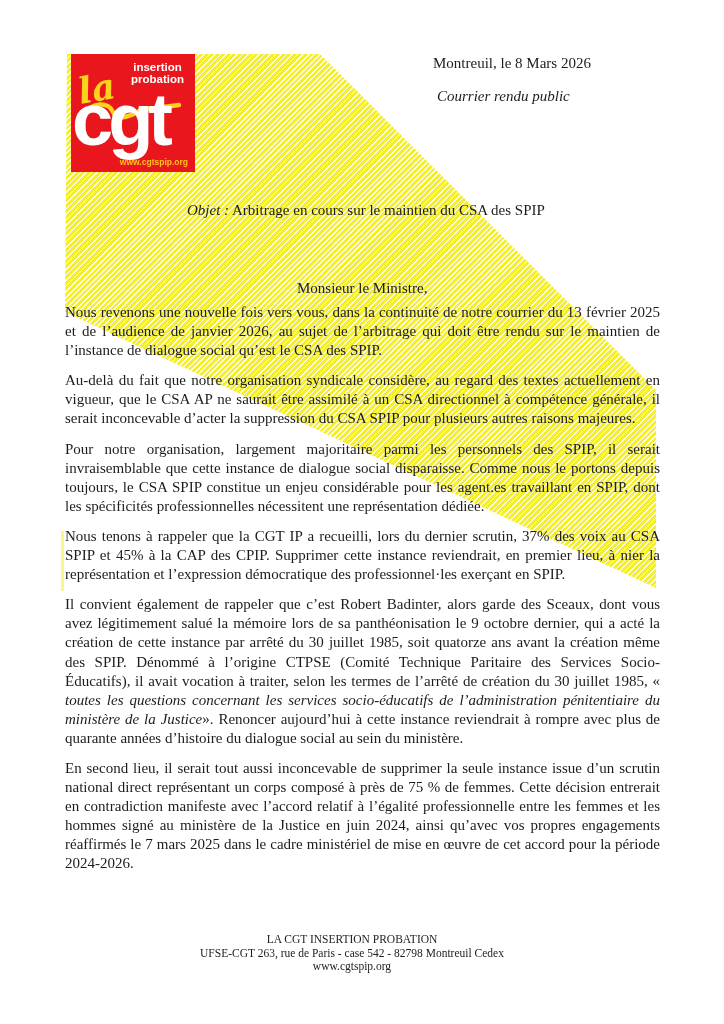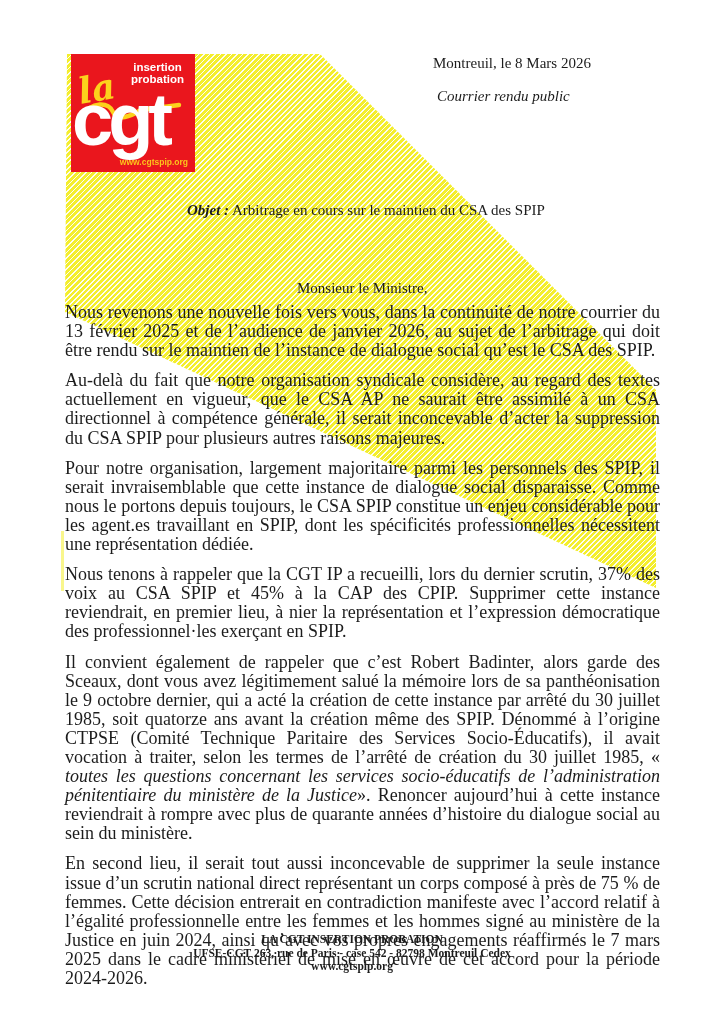"Objet :" .subject .lbl { font-weight: bold -> normal }
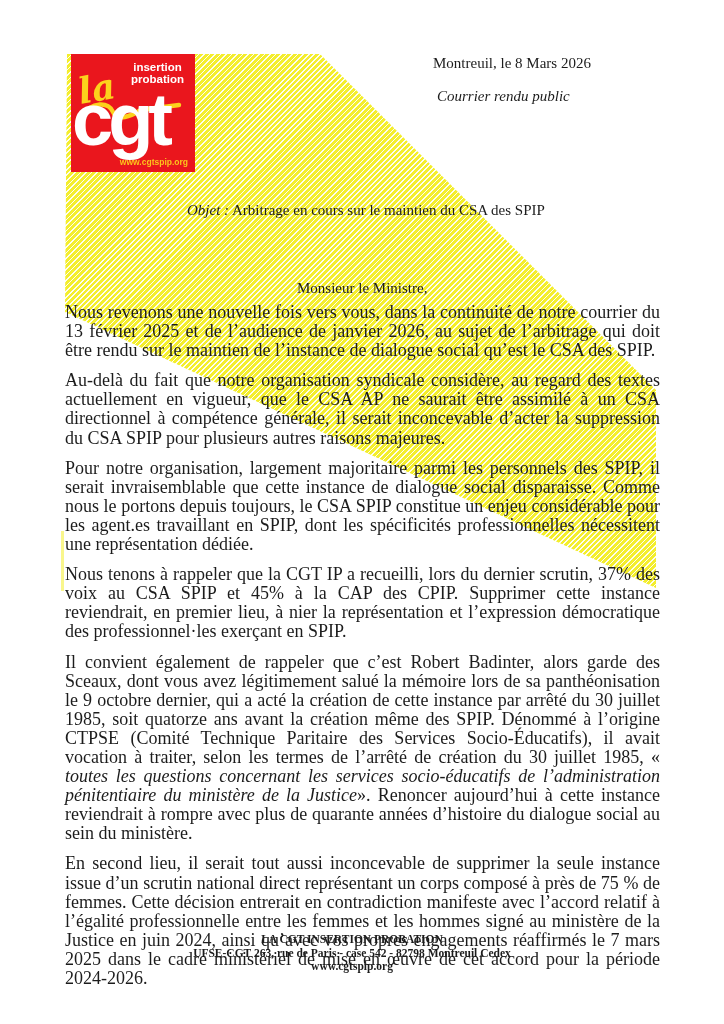"Nous revenons une nouvelle fois" .body { font-size: 18px -> 15px }
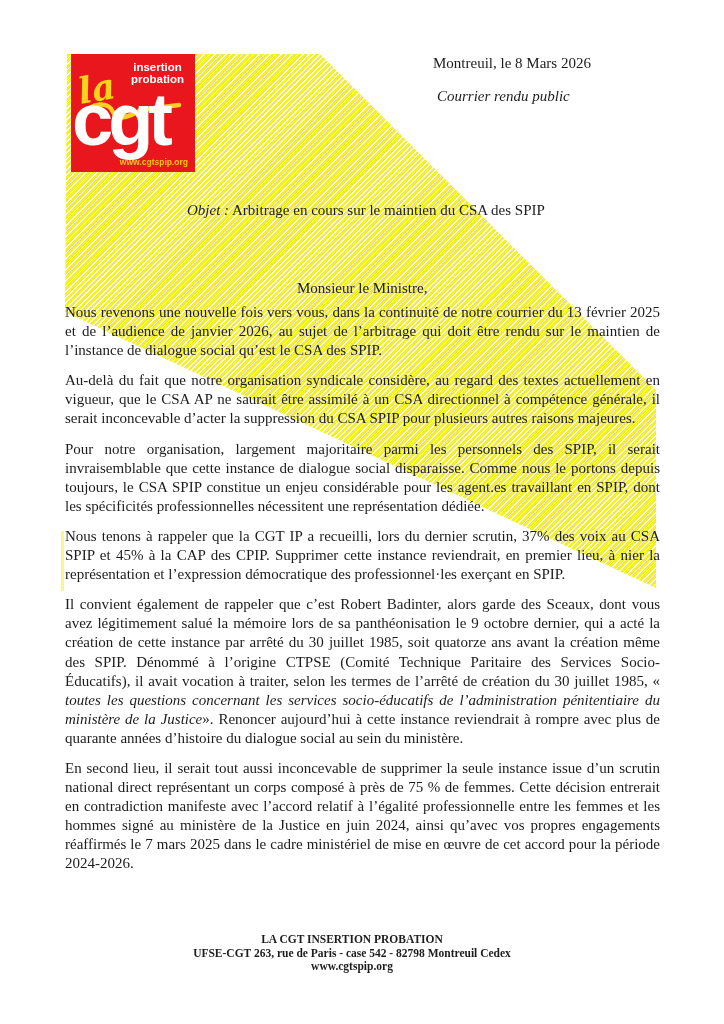"LA CGT INSERTION PROBATION" .footer { font-weight: bold -> none }
